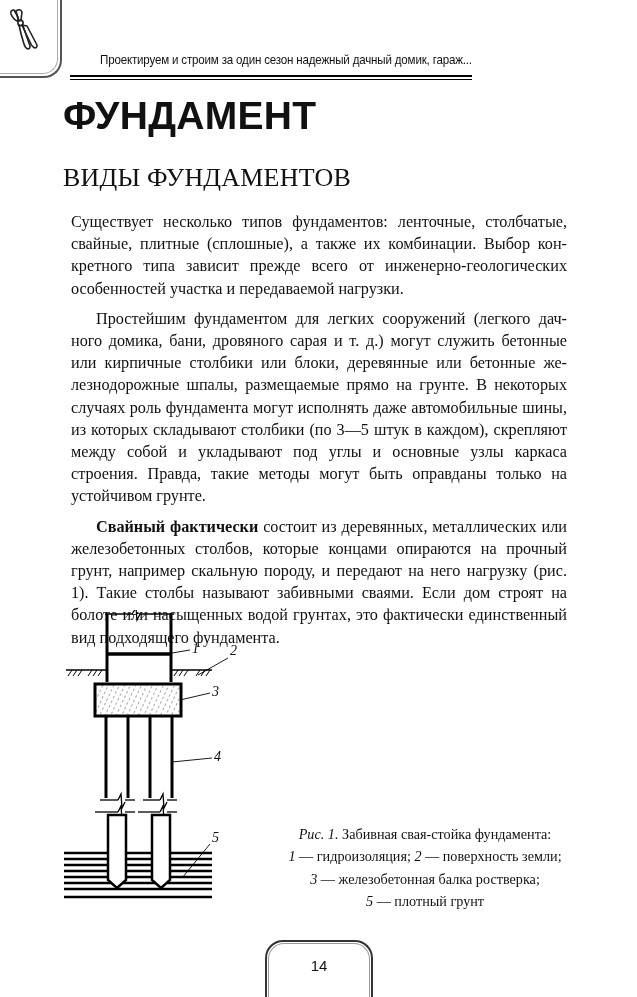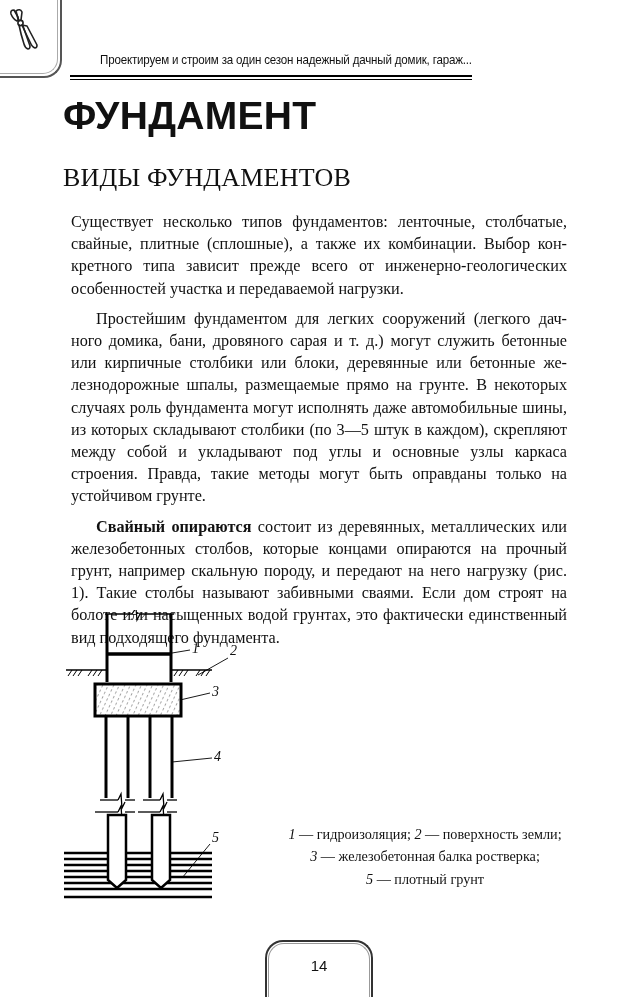"Свайный опираются" b { text: опираются -> фактически }
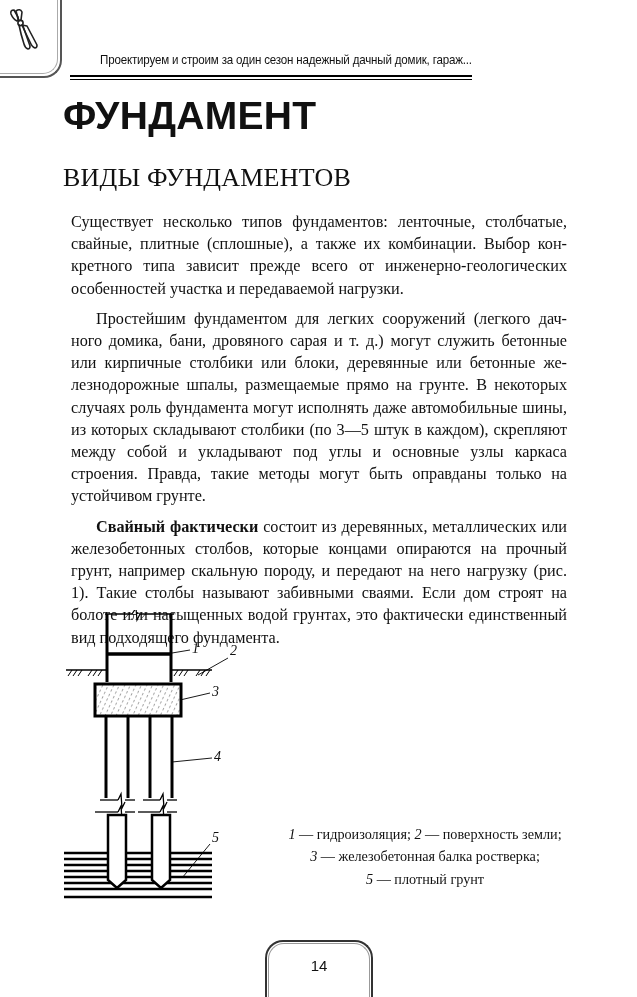"Рис. 1. Забивная свая-стойка фундамента:" div { html: none -> <div><i>Рис. 1.</i><span> Забивная свая-стойка фундамента:</span></div> }
